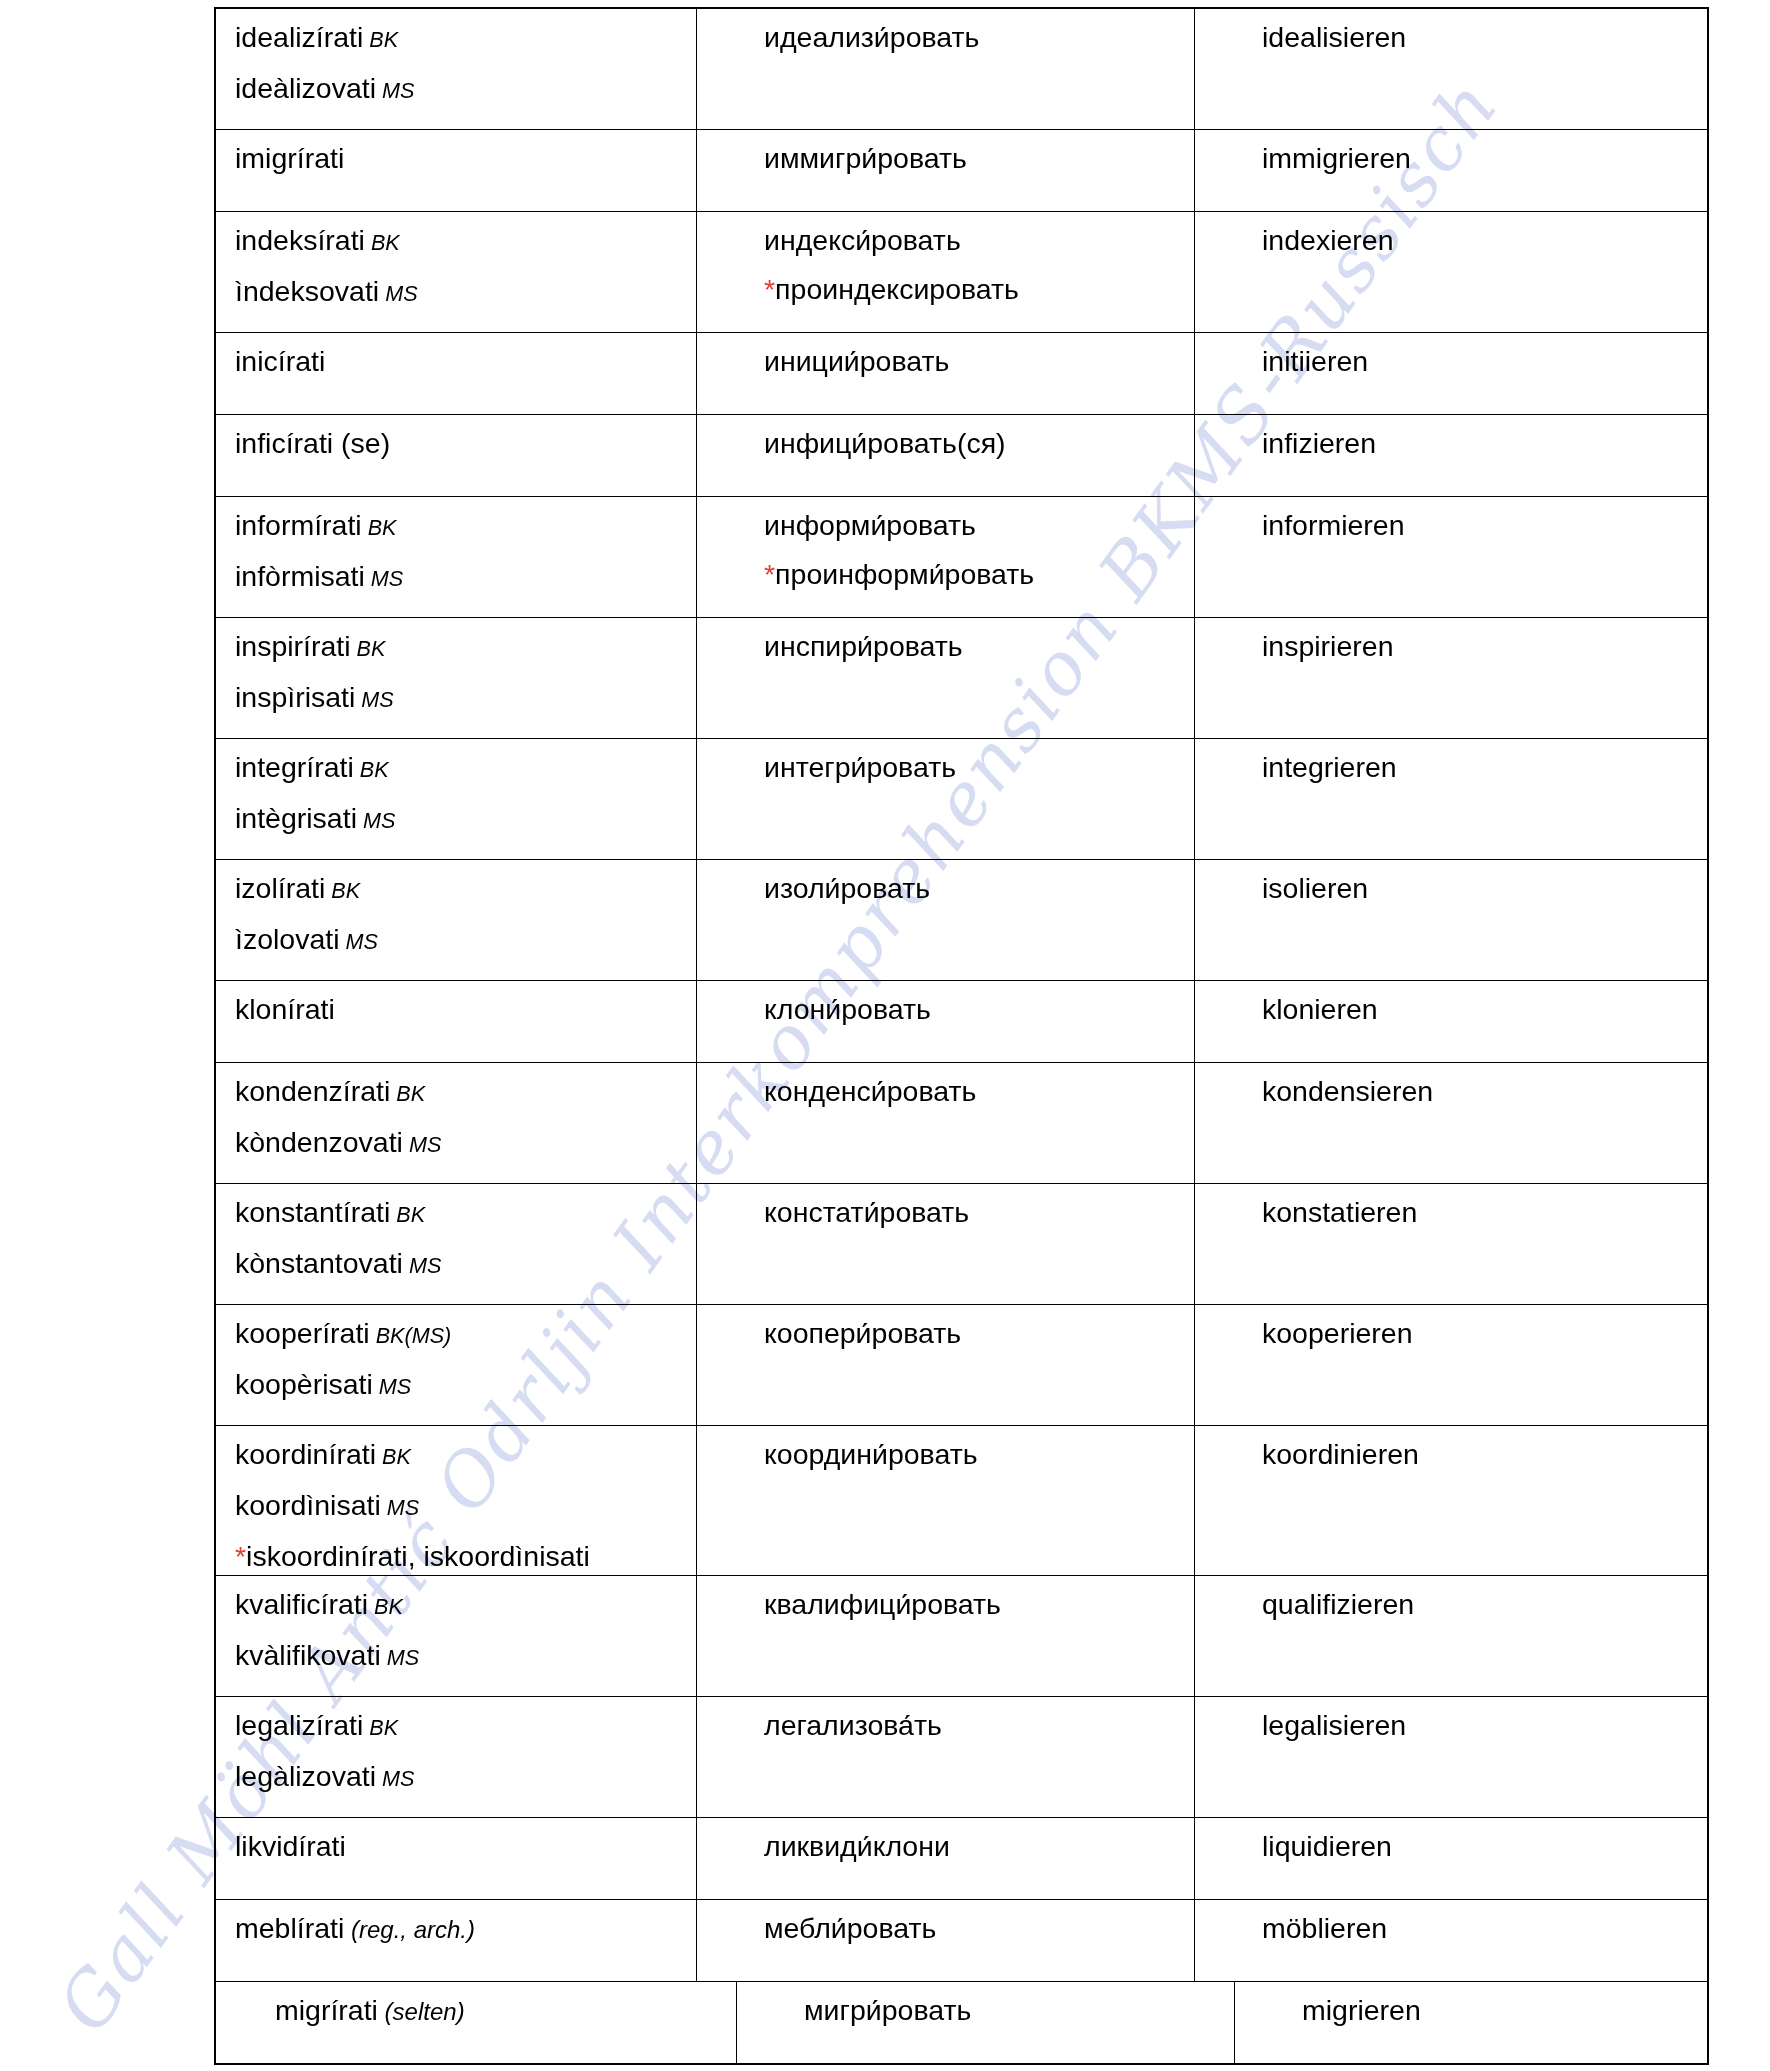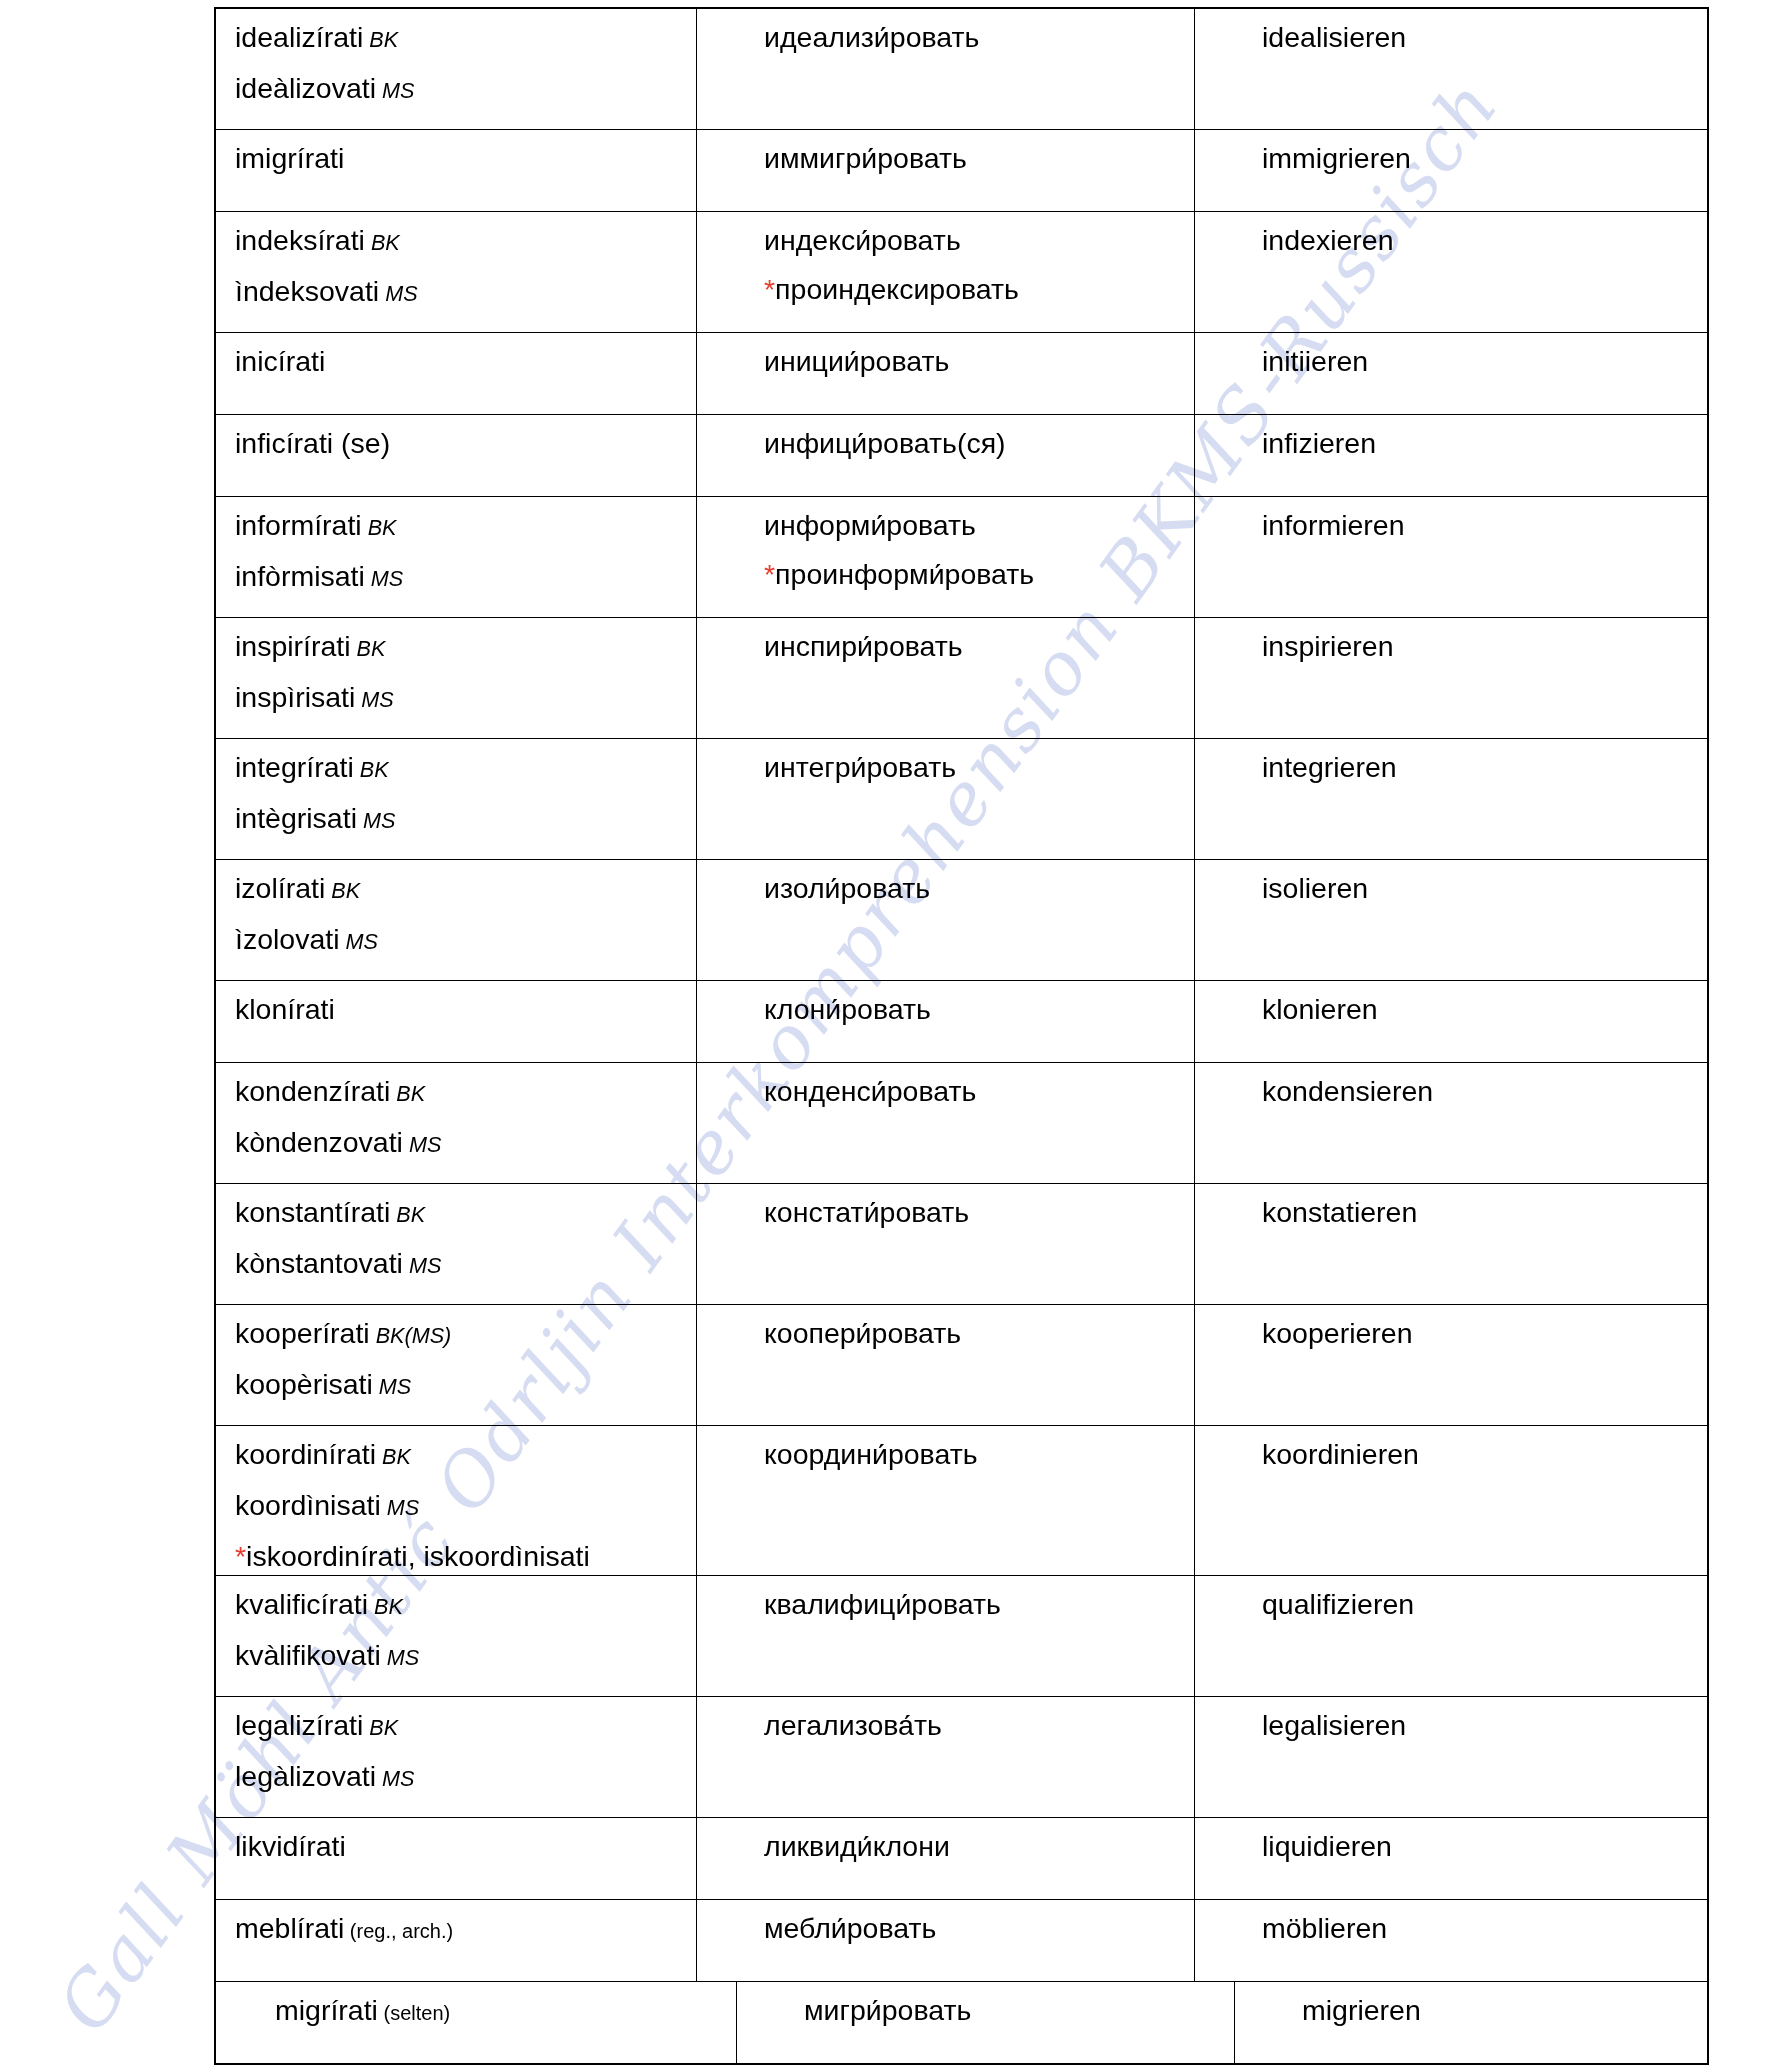"(reg., arch.)" .note { font-size: 20px -> 24px; font-style: none -> italic }
